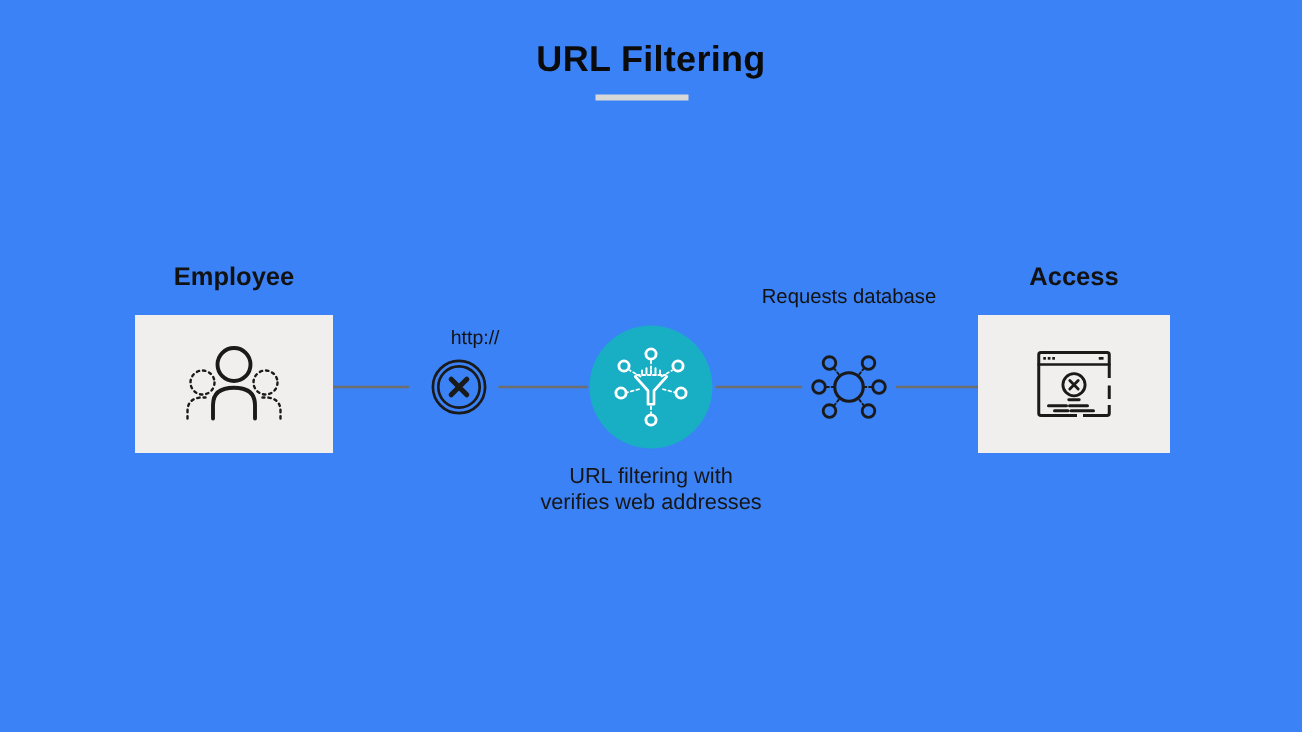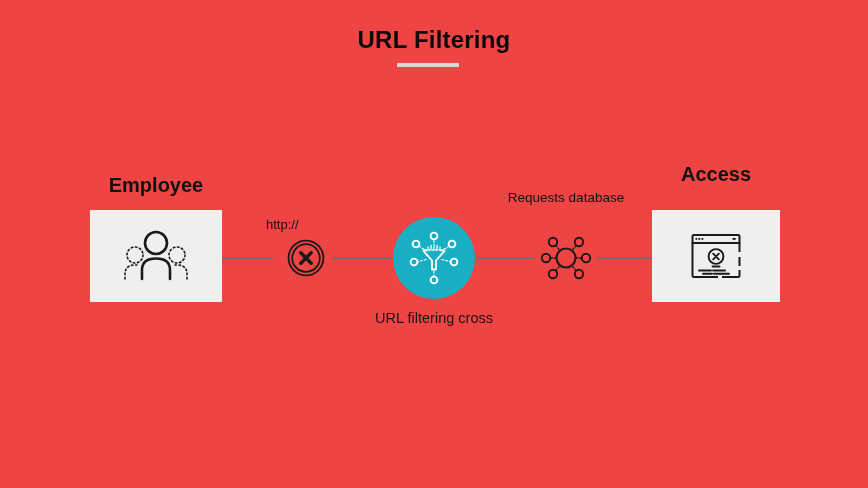"URL Filtering" #canvas { background: #ef4444 -> #3b82f6 }
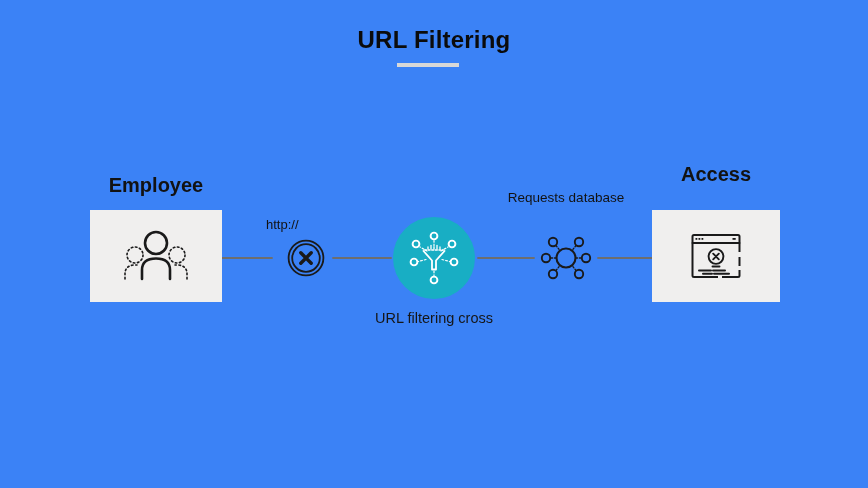"Employee" .node-label { font-size: 20px -> 17px }
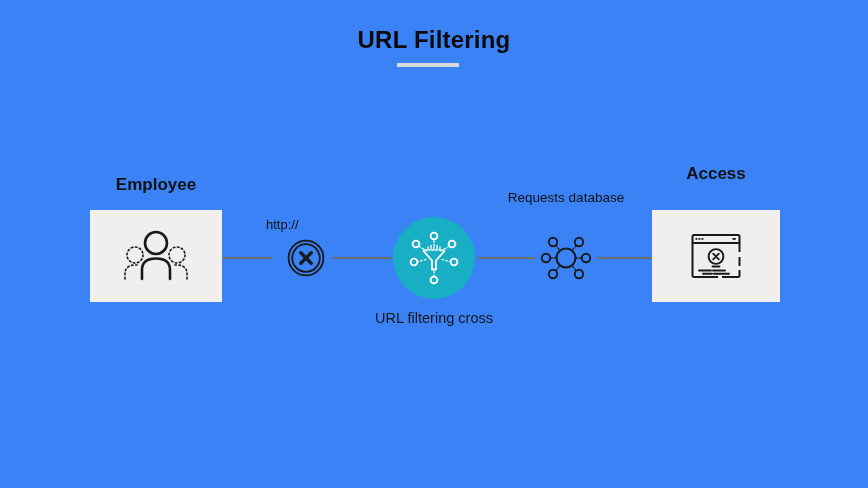"Access" .access-label { top: 165px -> 176px }
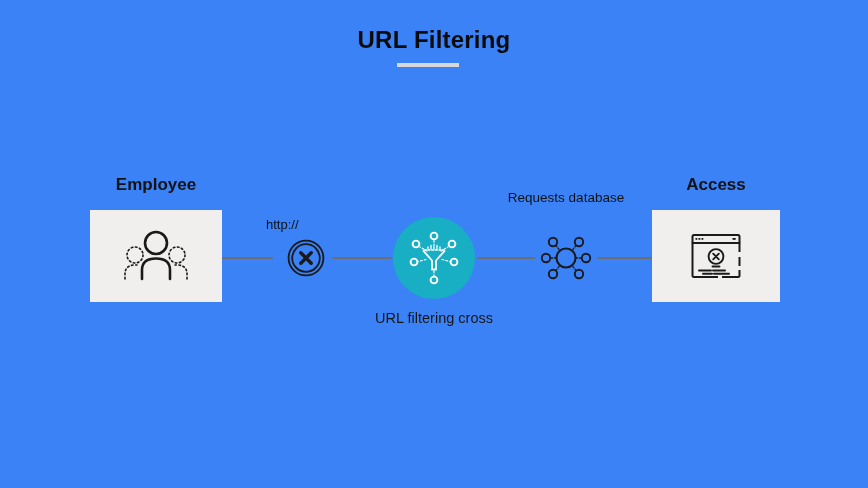"http://" .http-label { left: 266px -> 253px; text-align: left -> right }
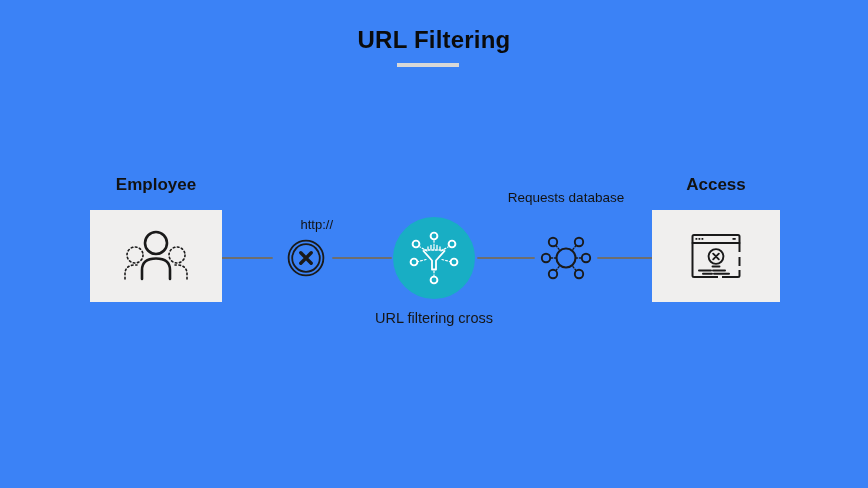"URL filtering cross" div { text: cross -> with }
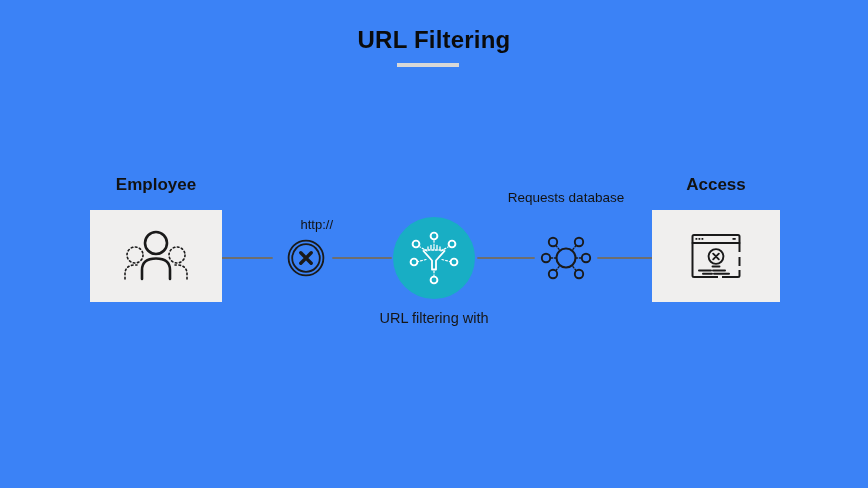"verifies web addresses" div { html: none -> <div>verifies web addresses</div> }
